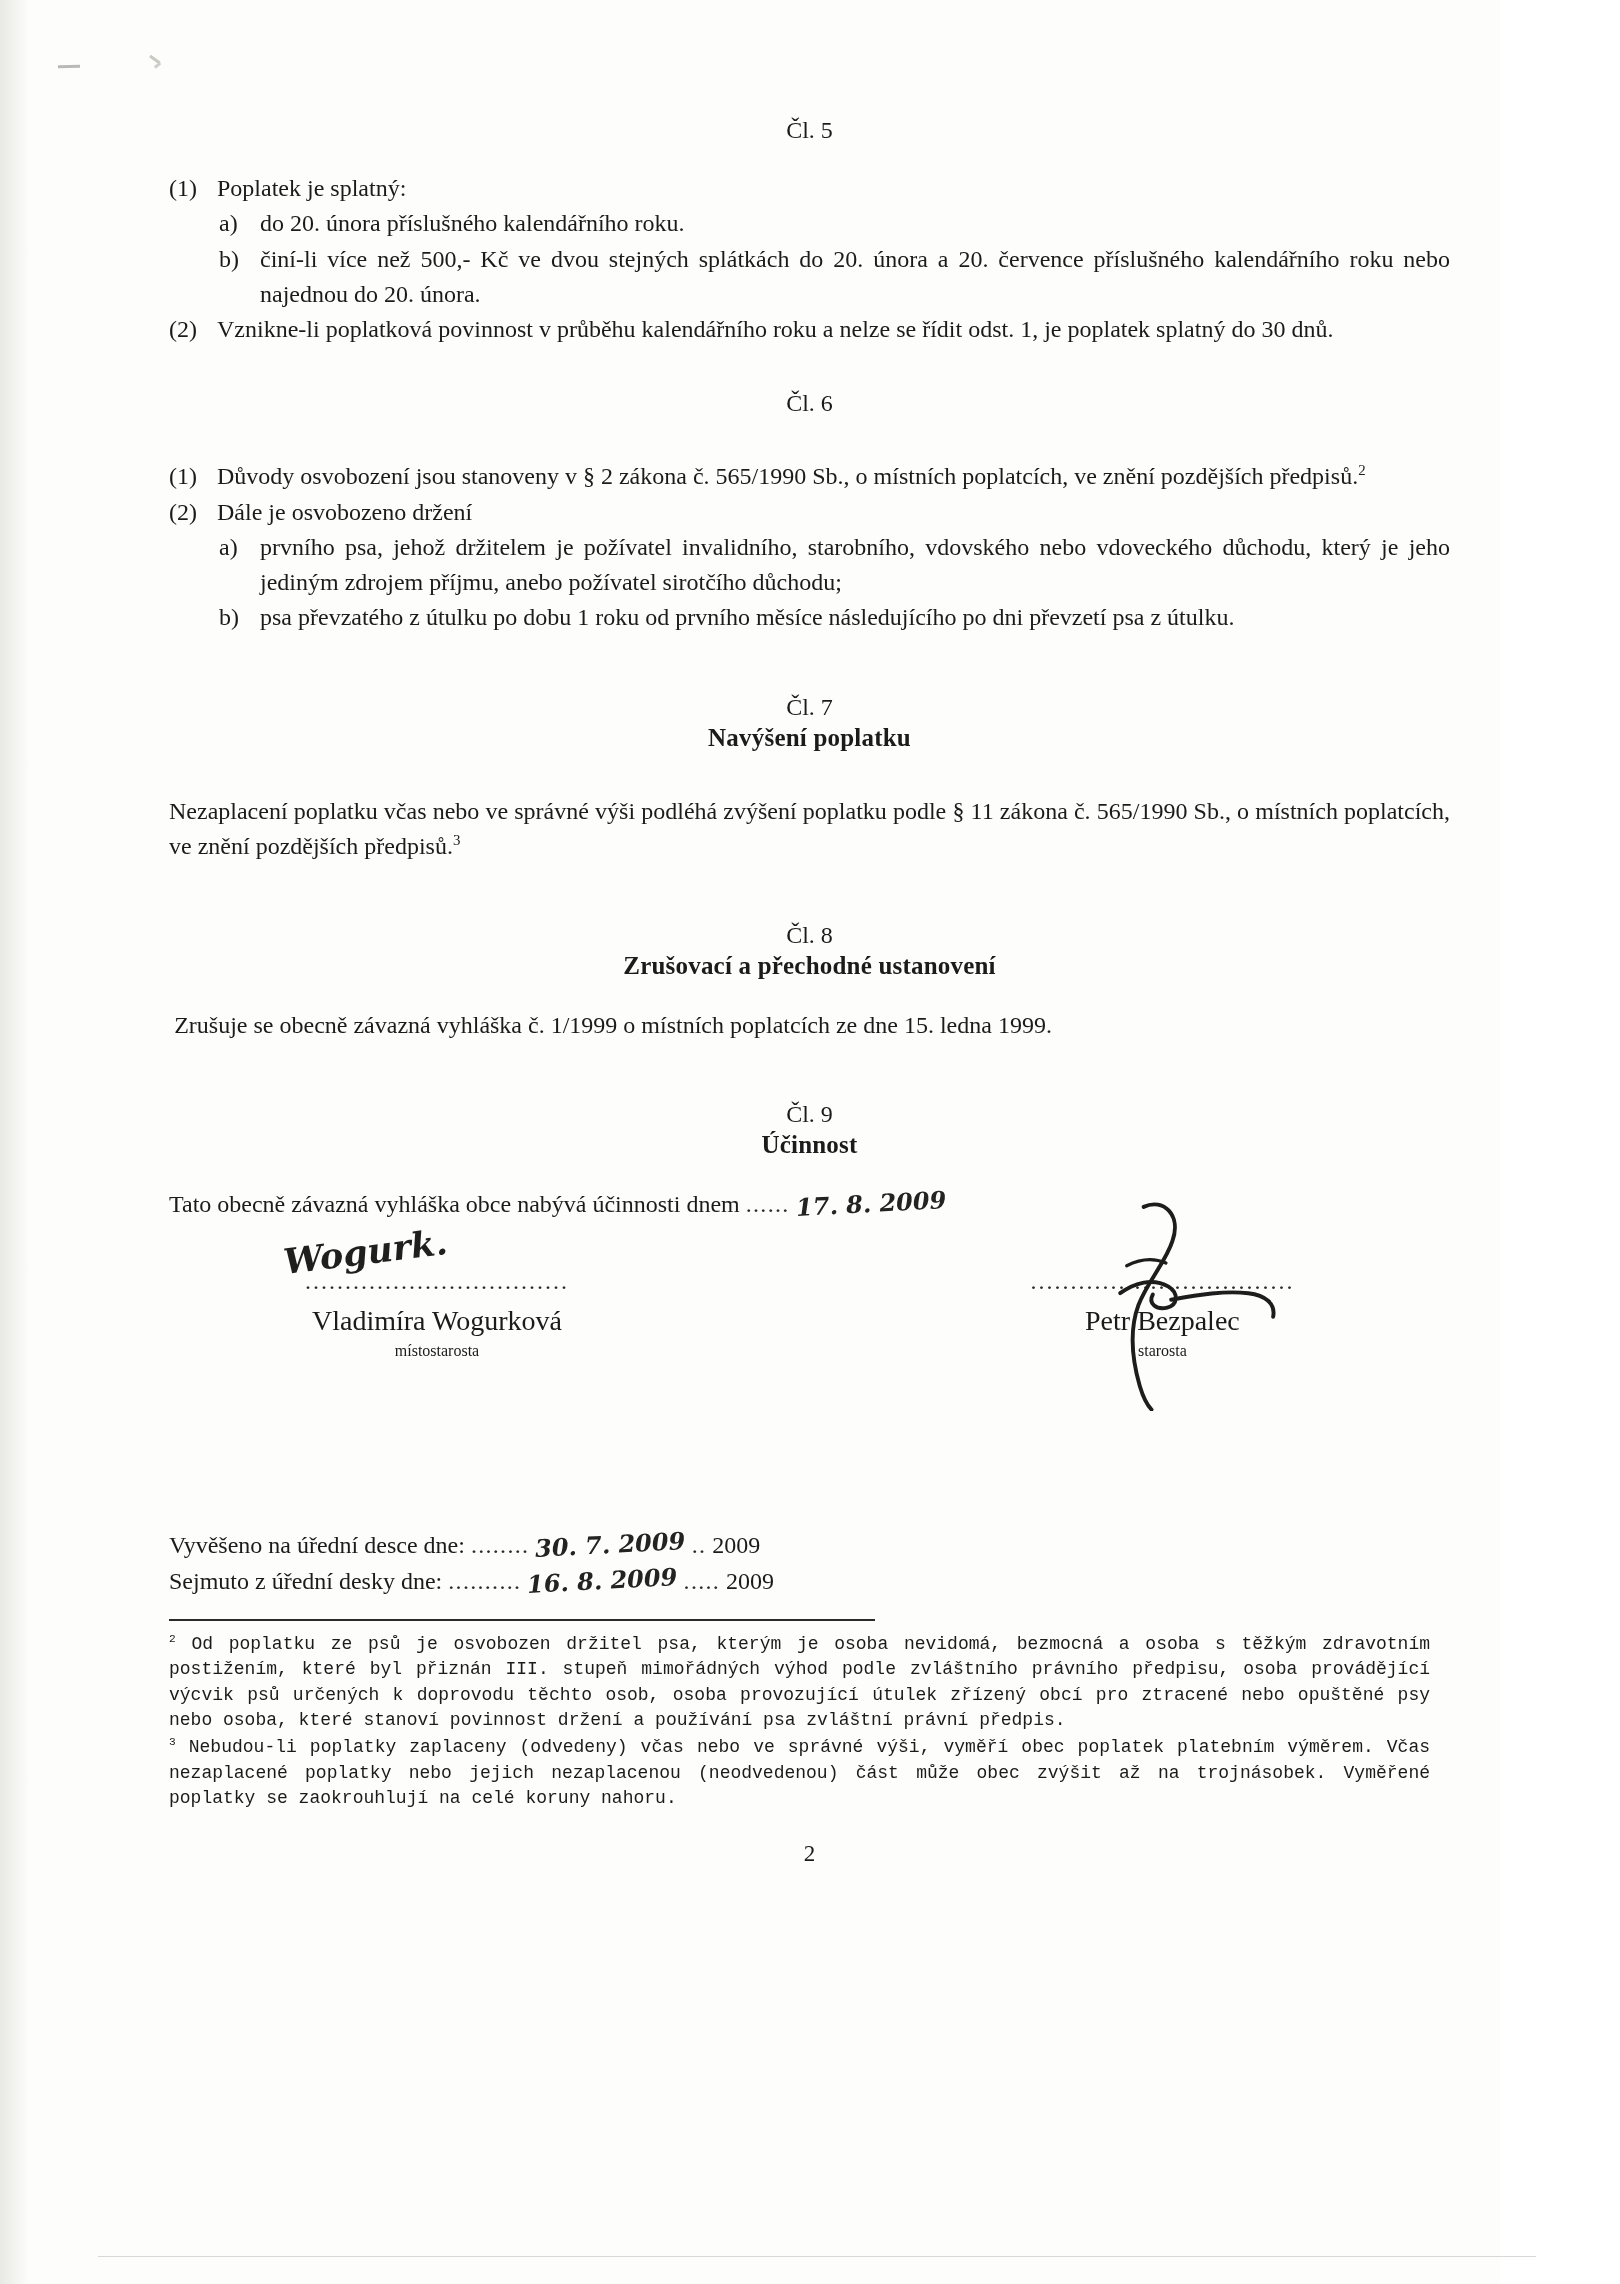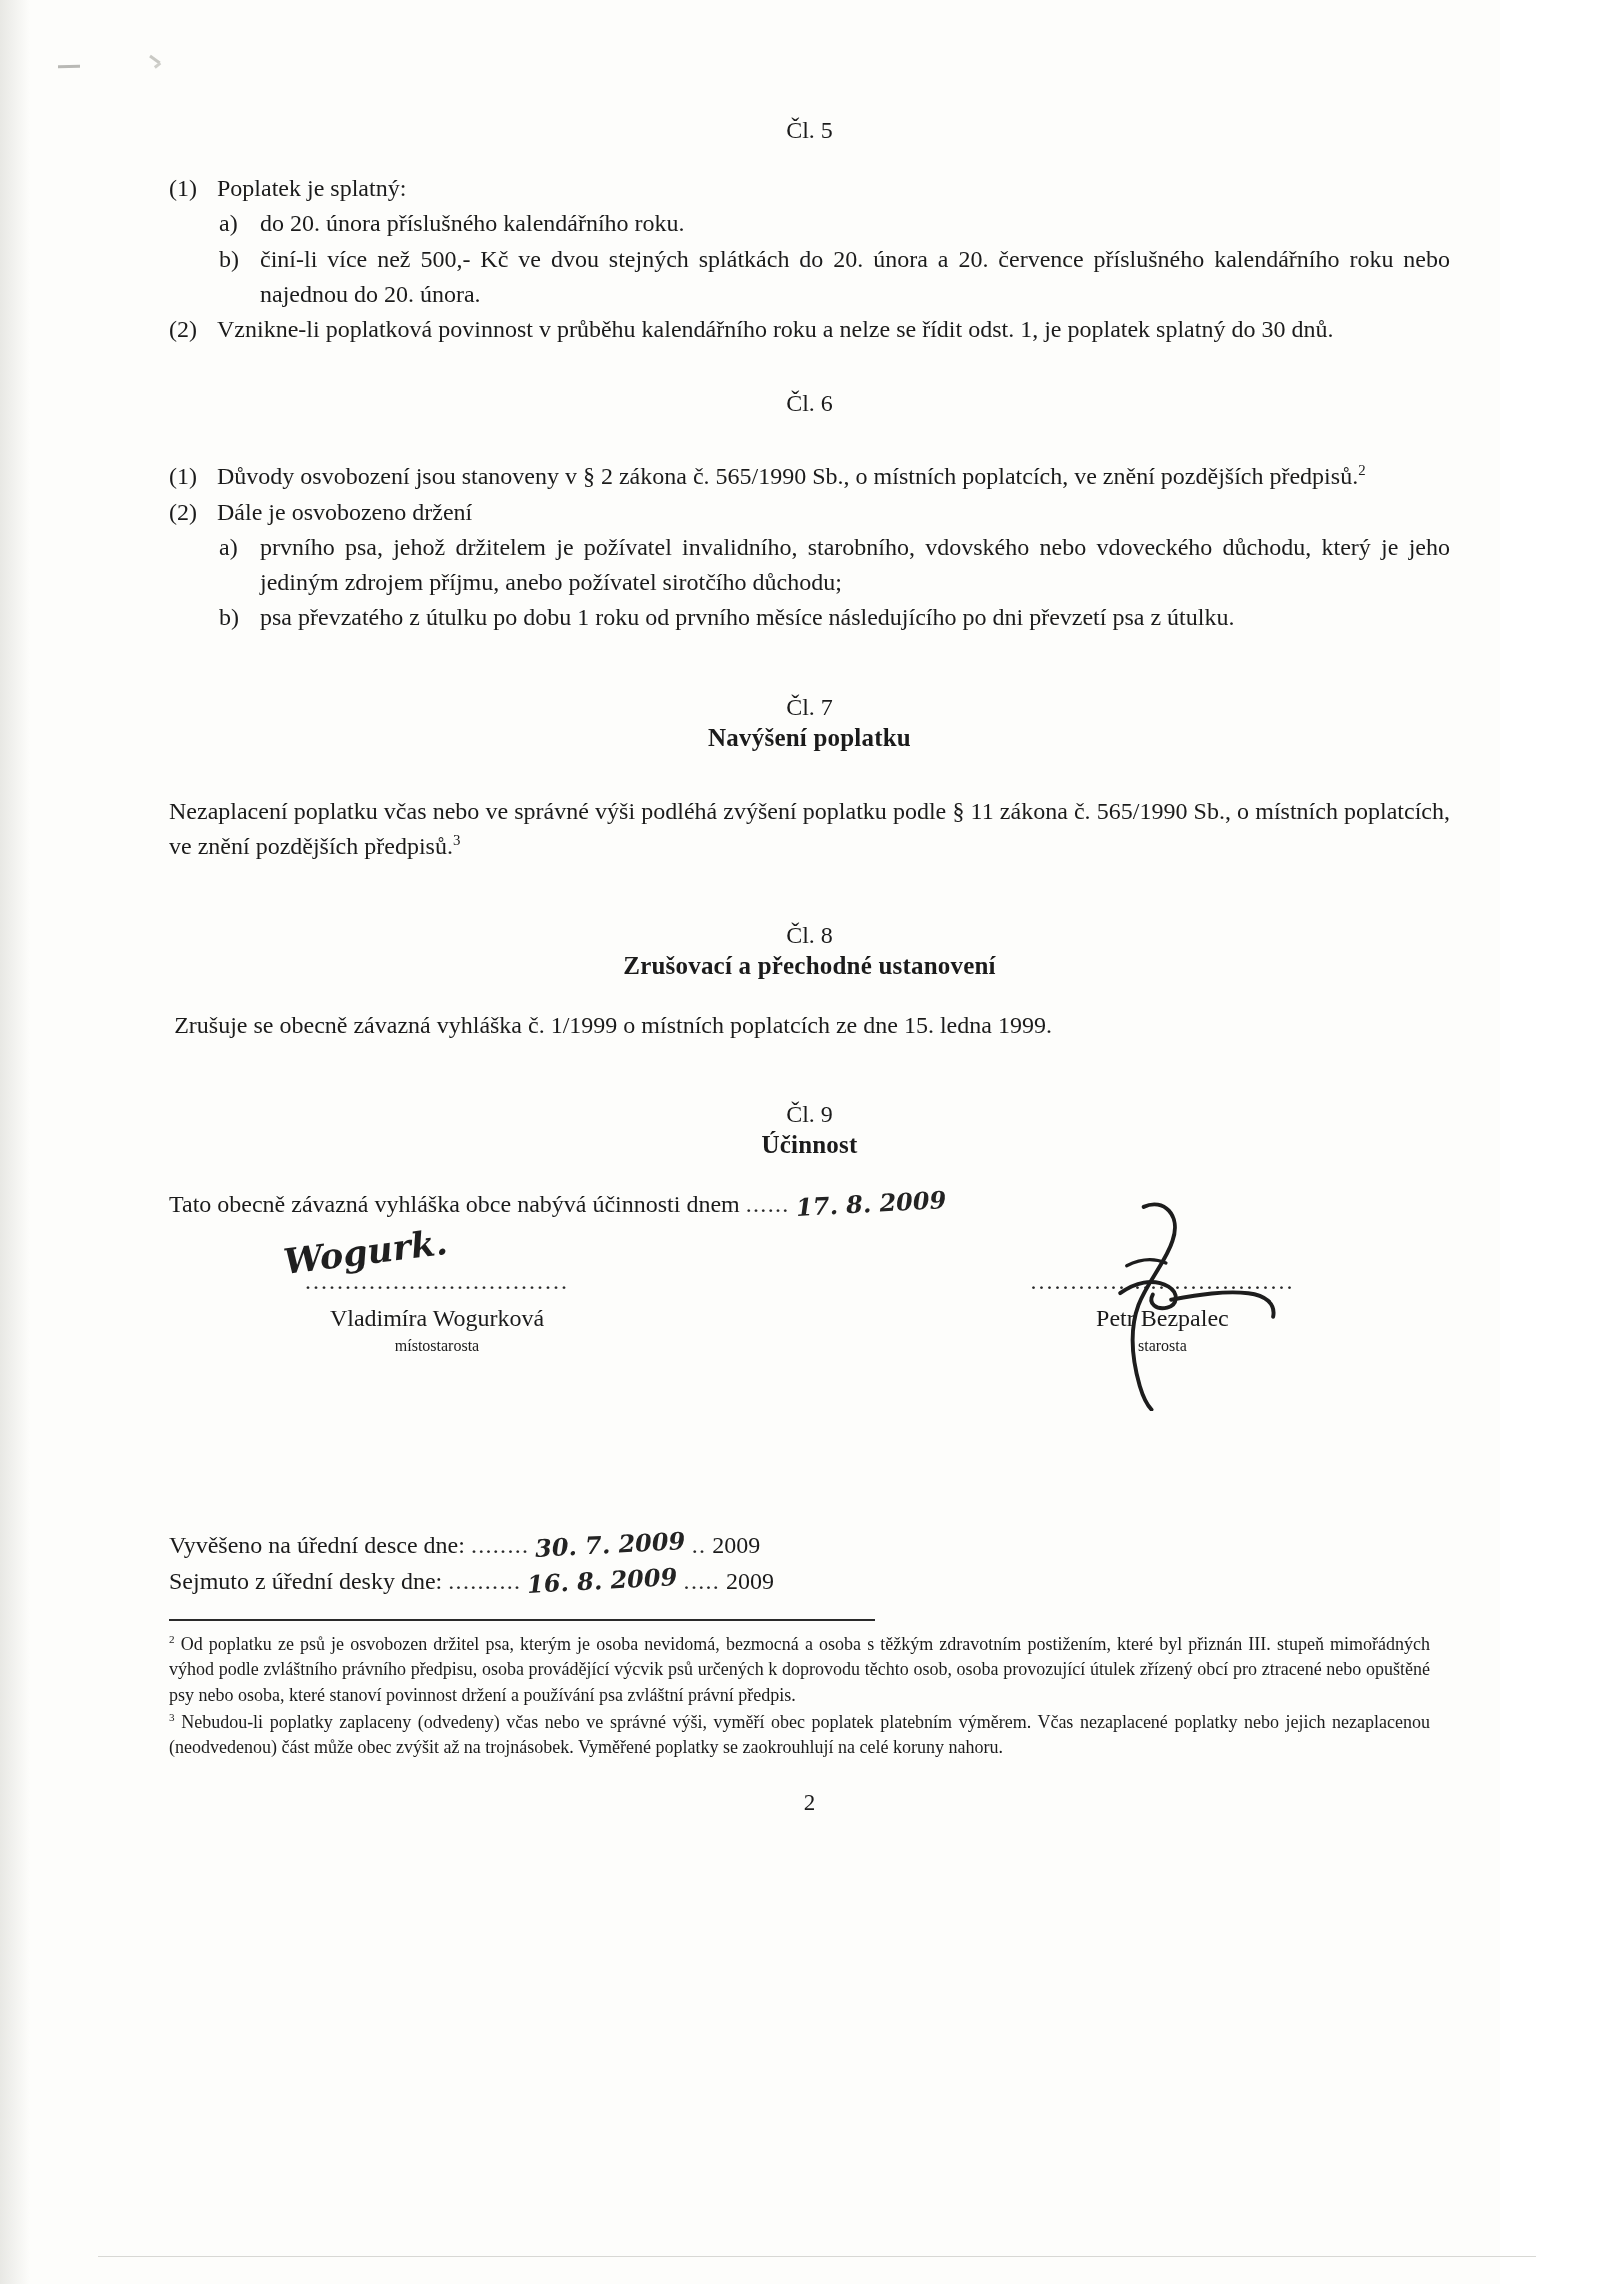"Vladimíra Wogurková" .sig-name { font-size: 24px -> 28px }
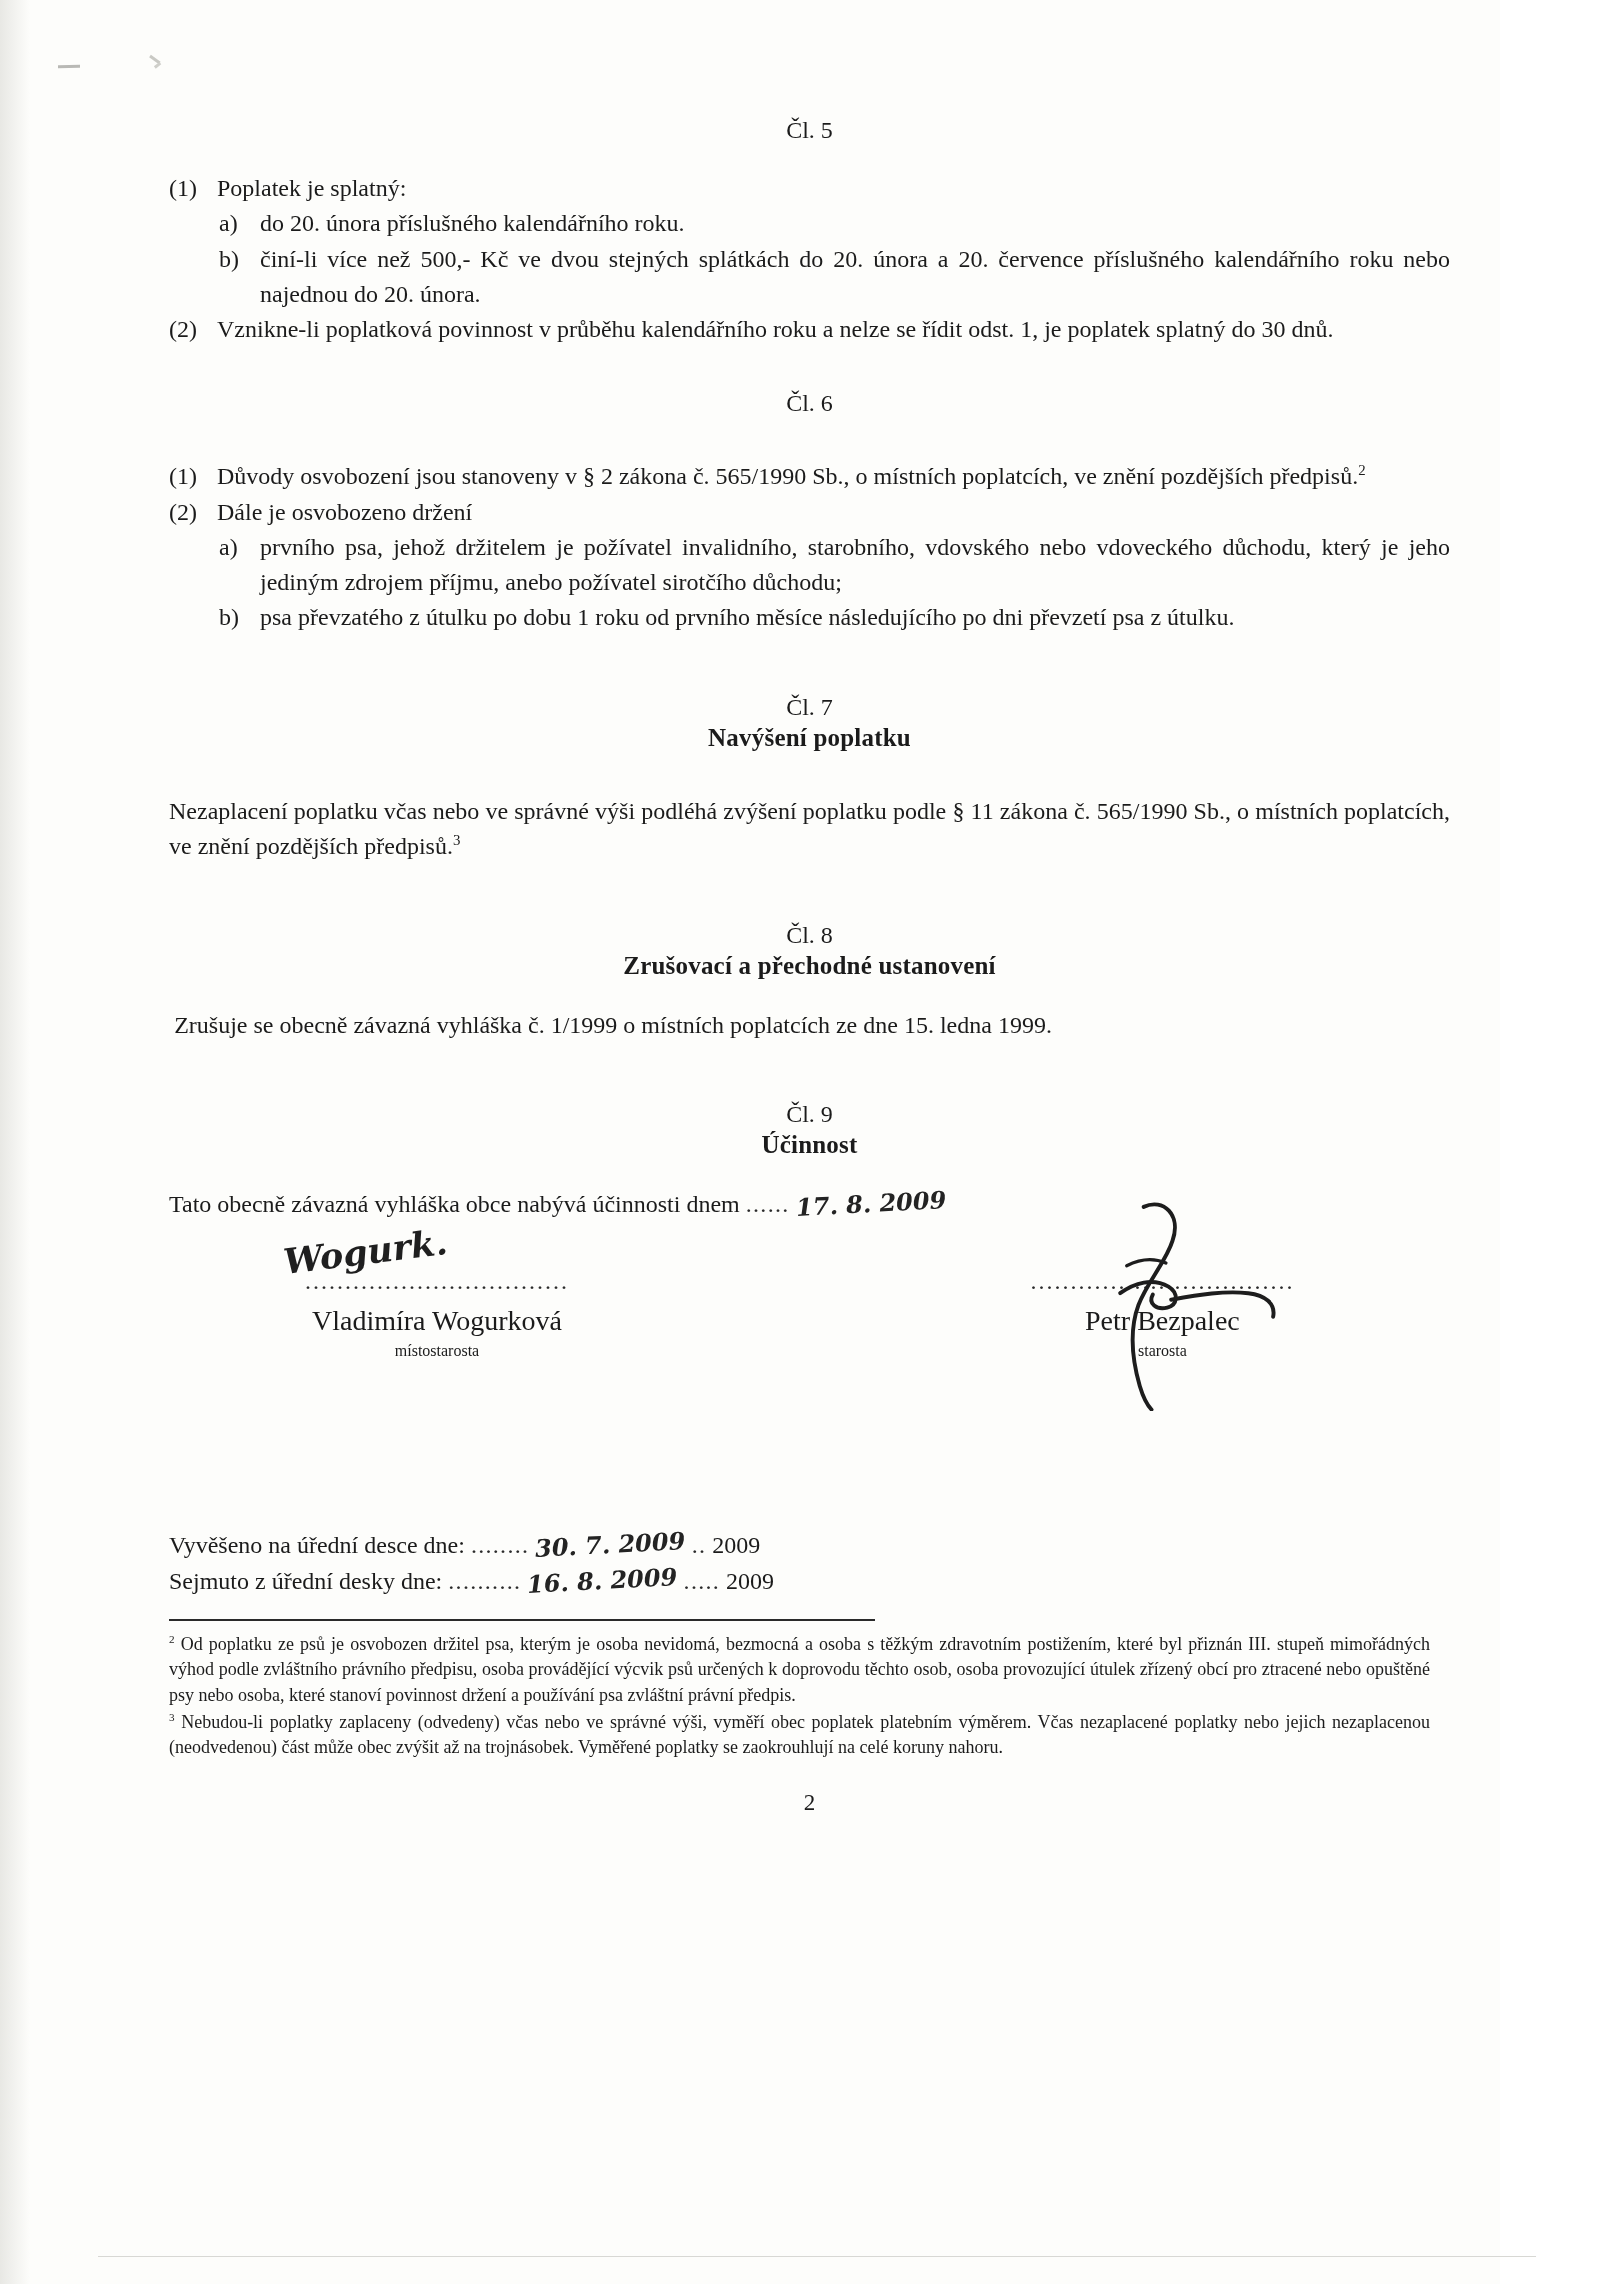"2 Od poplatku ze psů" .footnotes p { font-family: none -> Liberation Mono, monospace }
